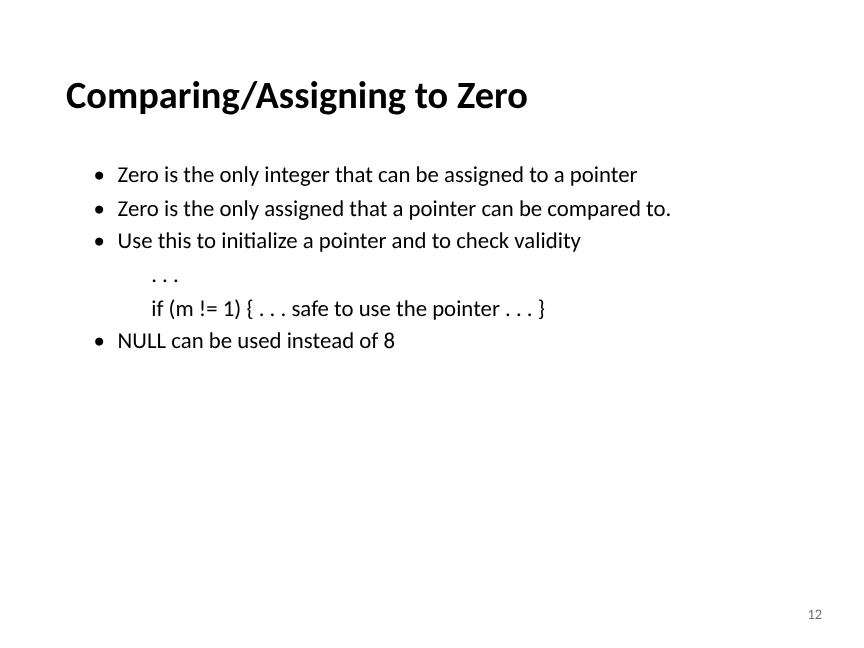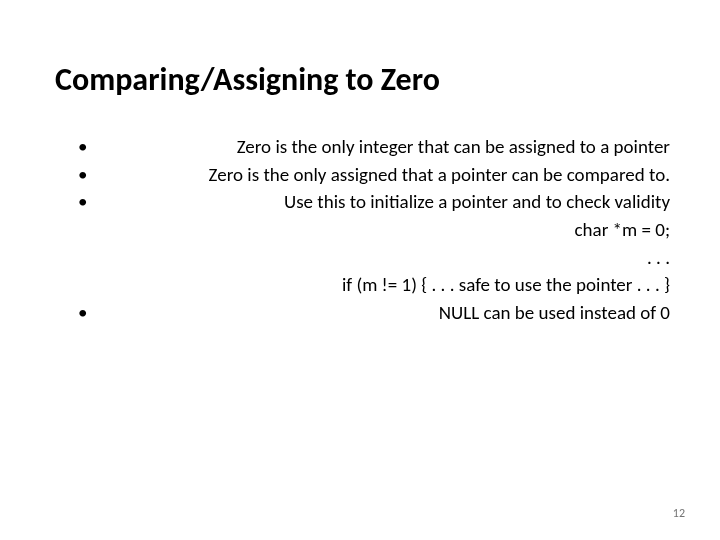"Zero is the only integer" .content { text-align: right -> none }
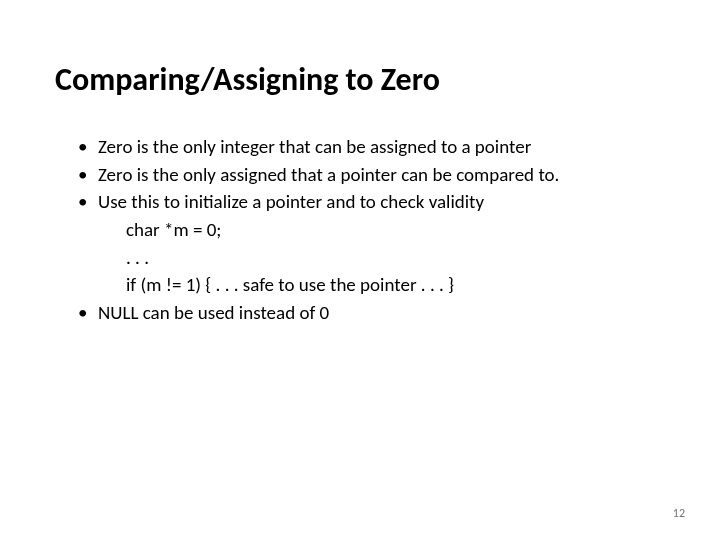"char *m = 0;" div.sub-line { html: <div>char *m = 0;</div> -> none }
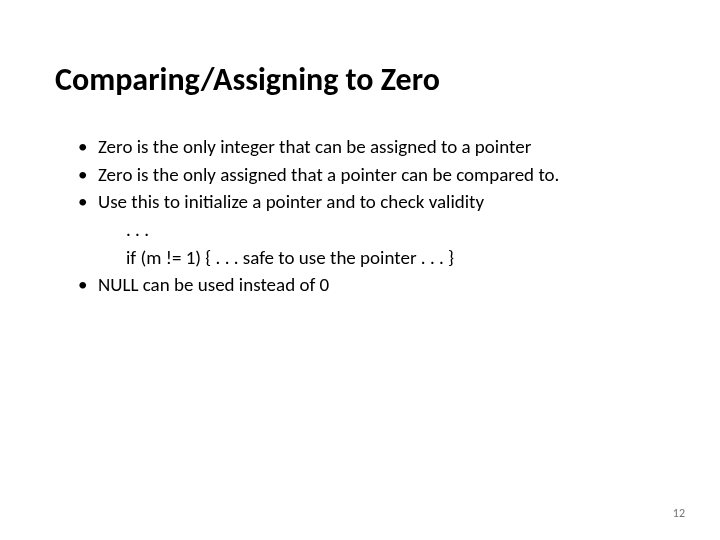"NULL can be used instead" div.bullet-item { text: 0 -> 8 }
